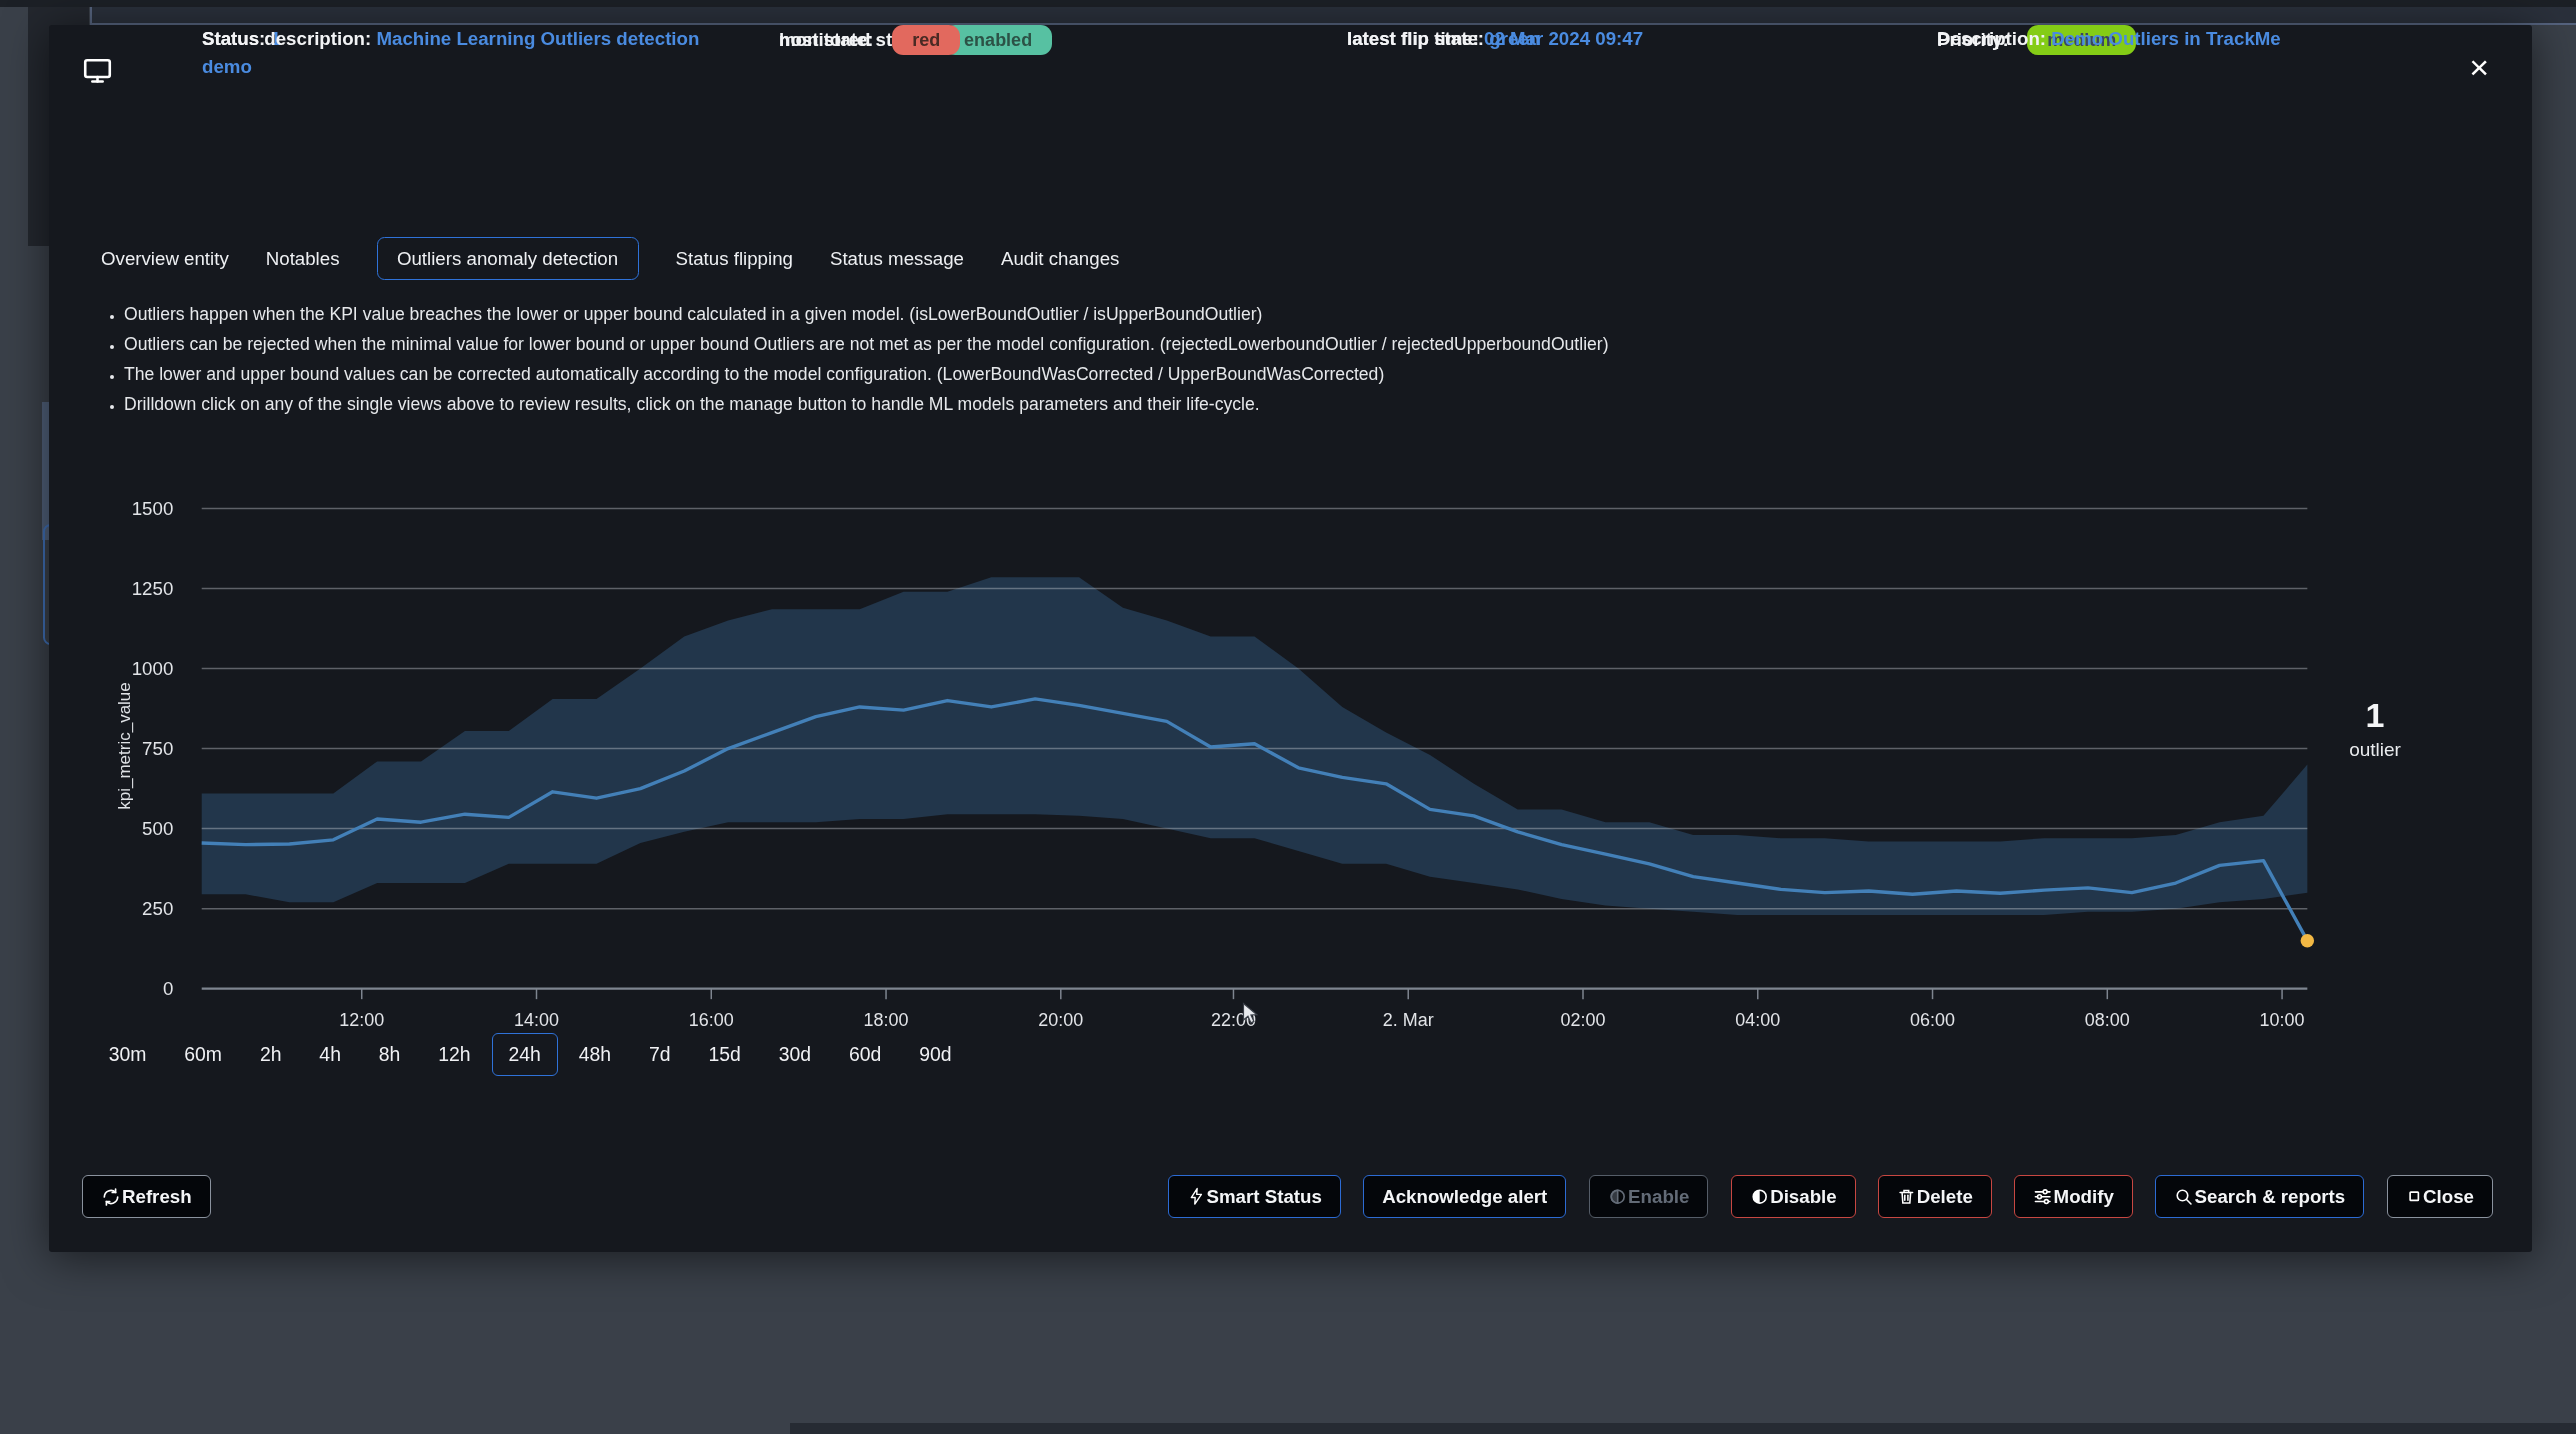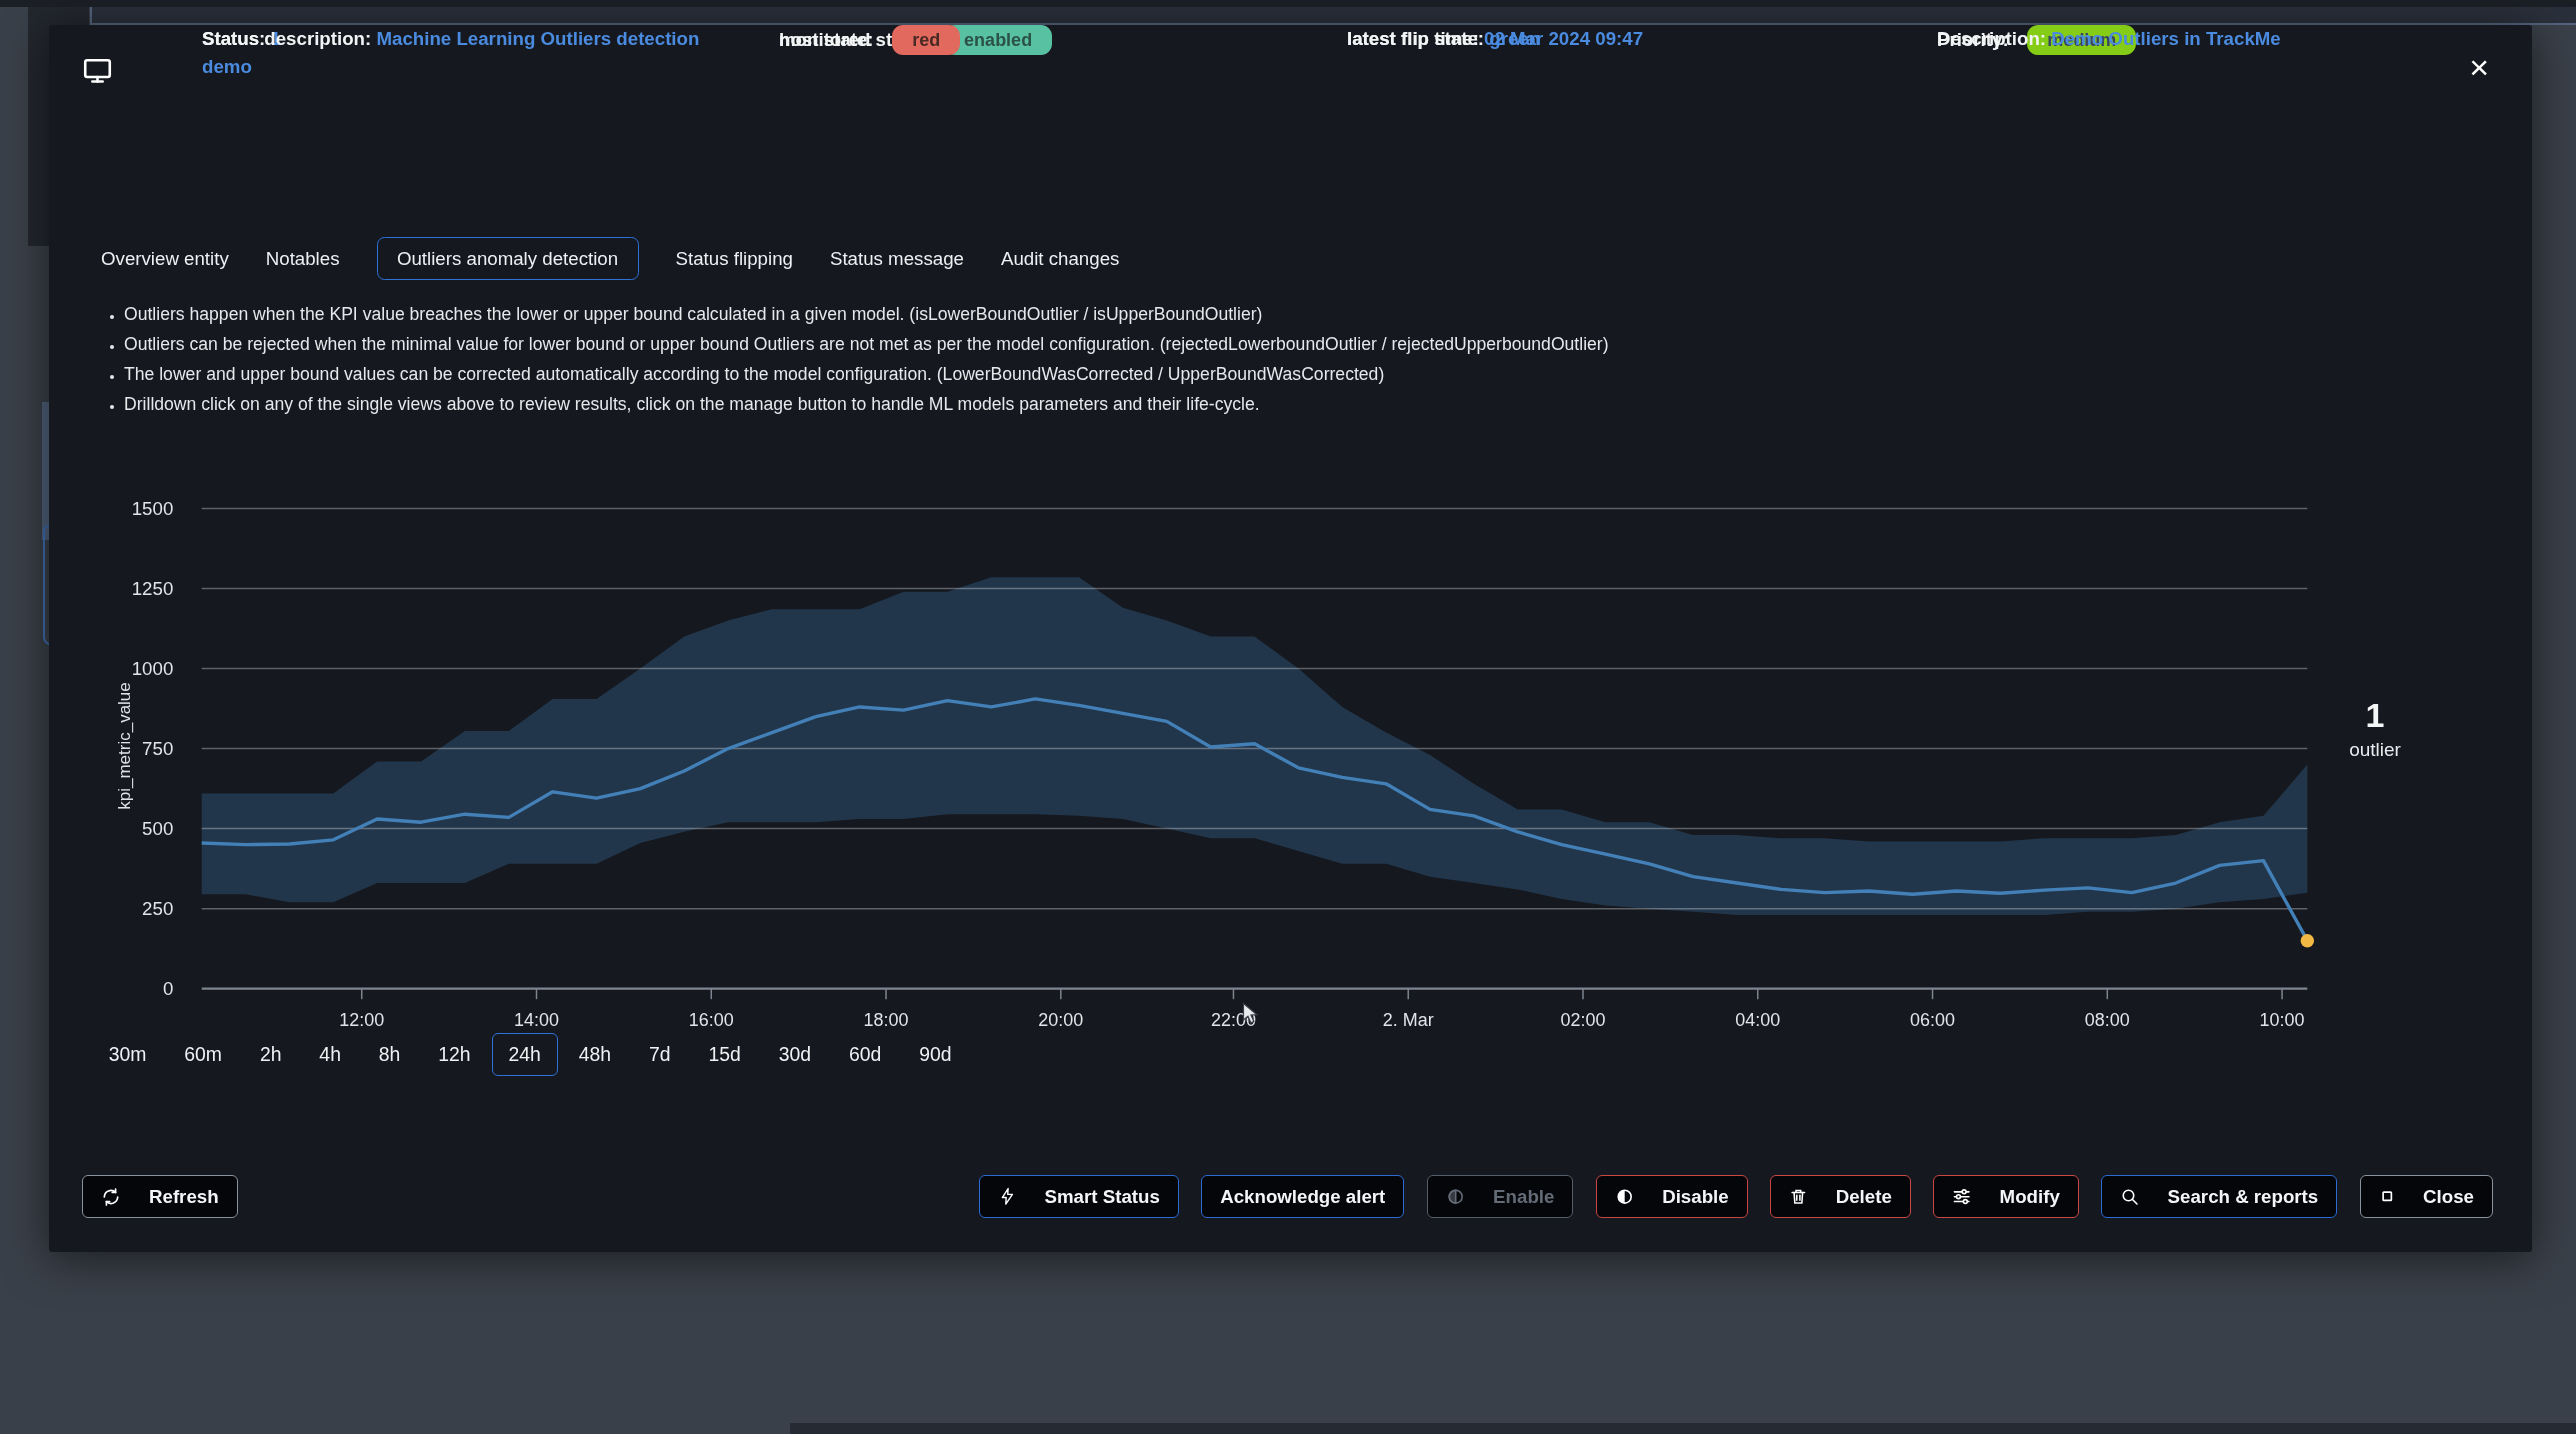"Refresh" .btn { gap: 28px -> 1px }
